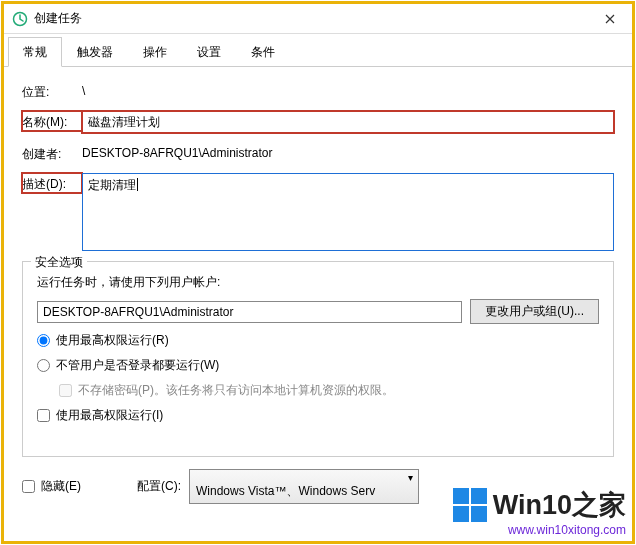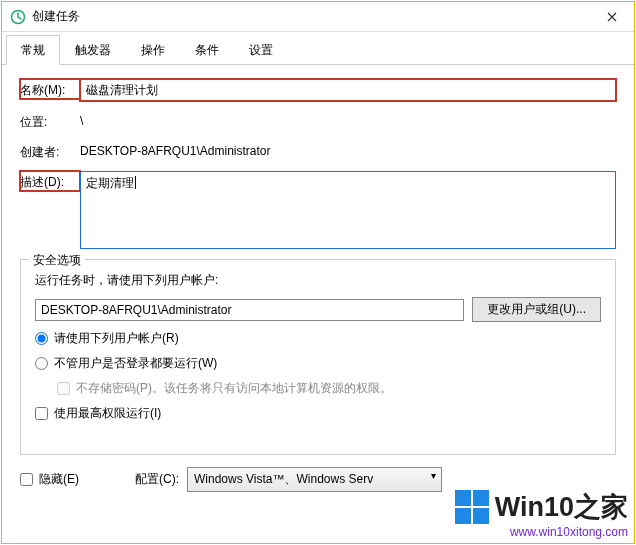"创建任务" .window { border: 1px solid #eab308 -> 3px solid #eab308 }
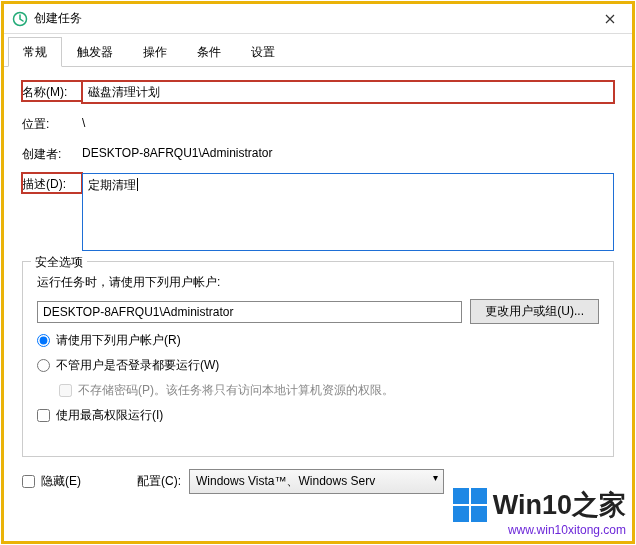"条件" div.tab { order: before "设置" -> after "设置" }
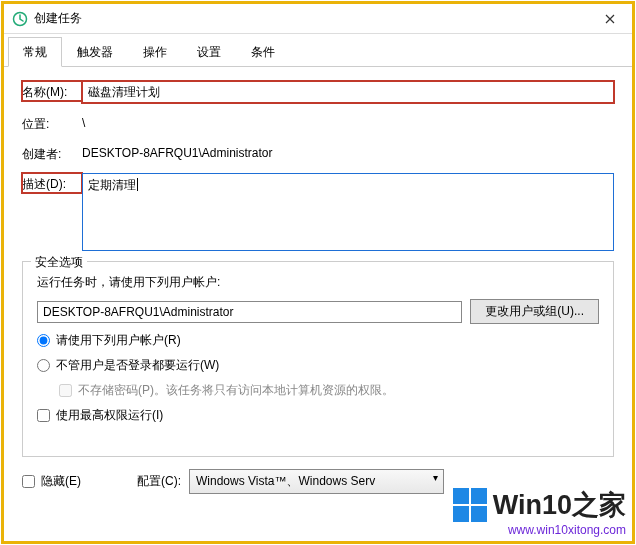"名称(M):" div.row { order: before "位置:" -> after "位置:" }
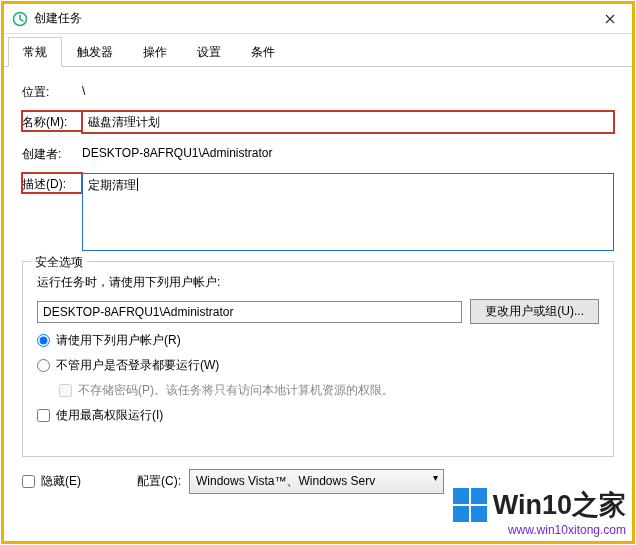"请使用下列用户帐户(R)" span { text: 请使用下列用户帐户 -> 使用最高权限运行 }
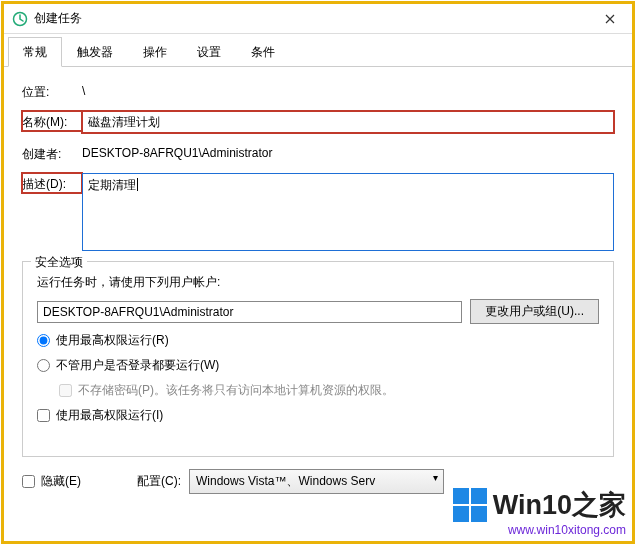"Windows Vista™、Windows Serv" .combo { padding: 3px 20px 3px 6px -> 13px 20px 3px 6px; width: 255px -> 230px }
